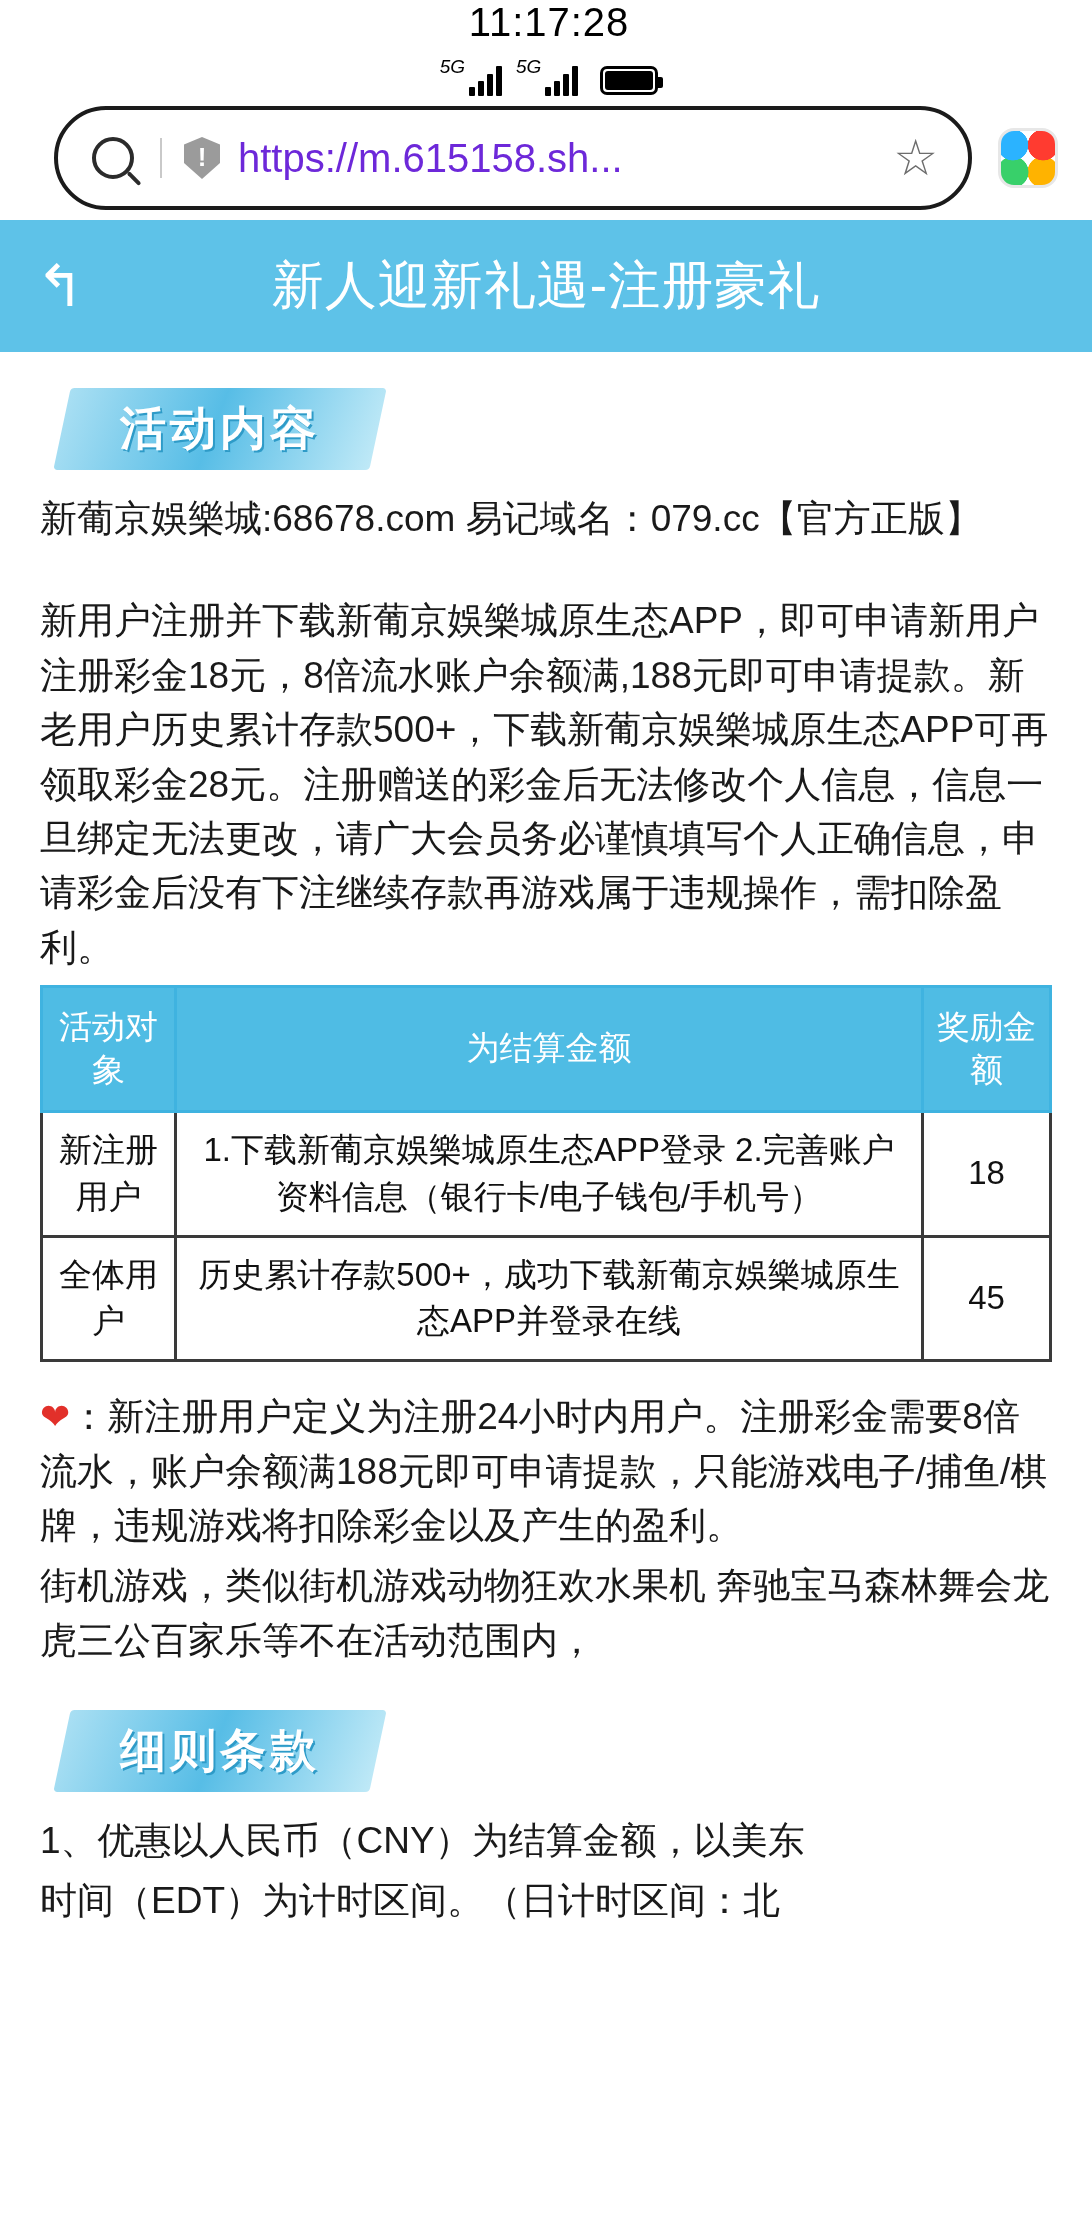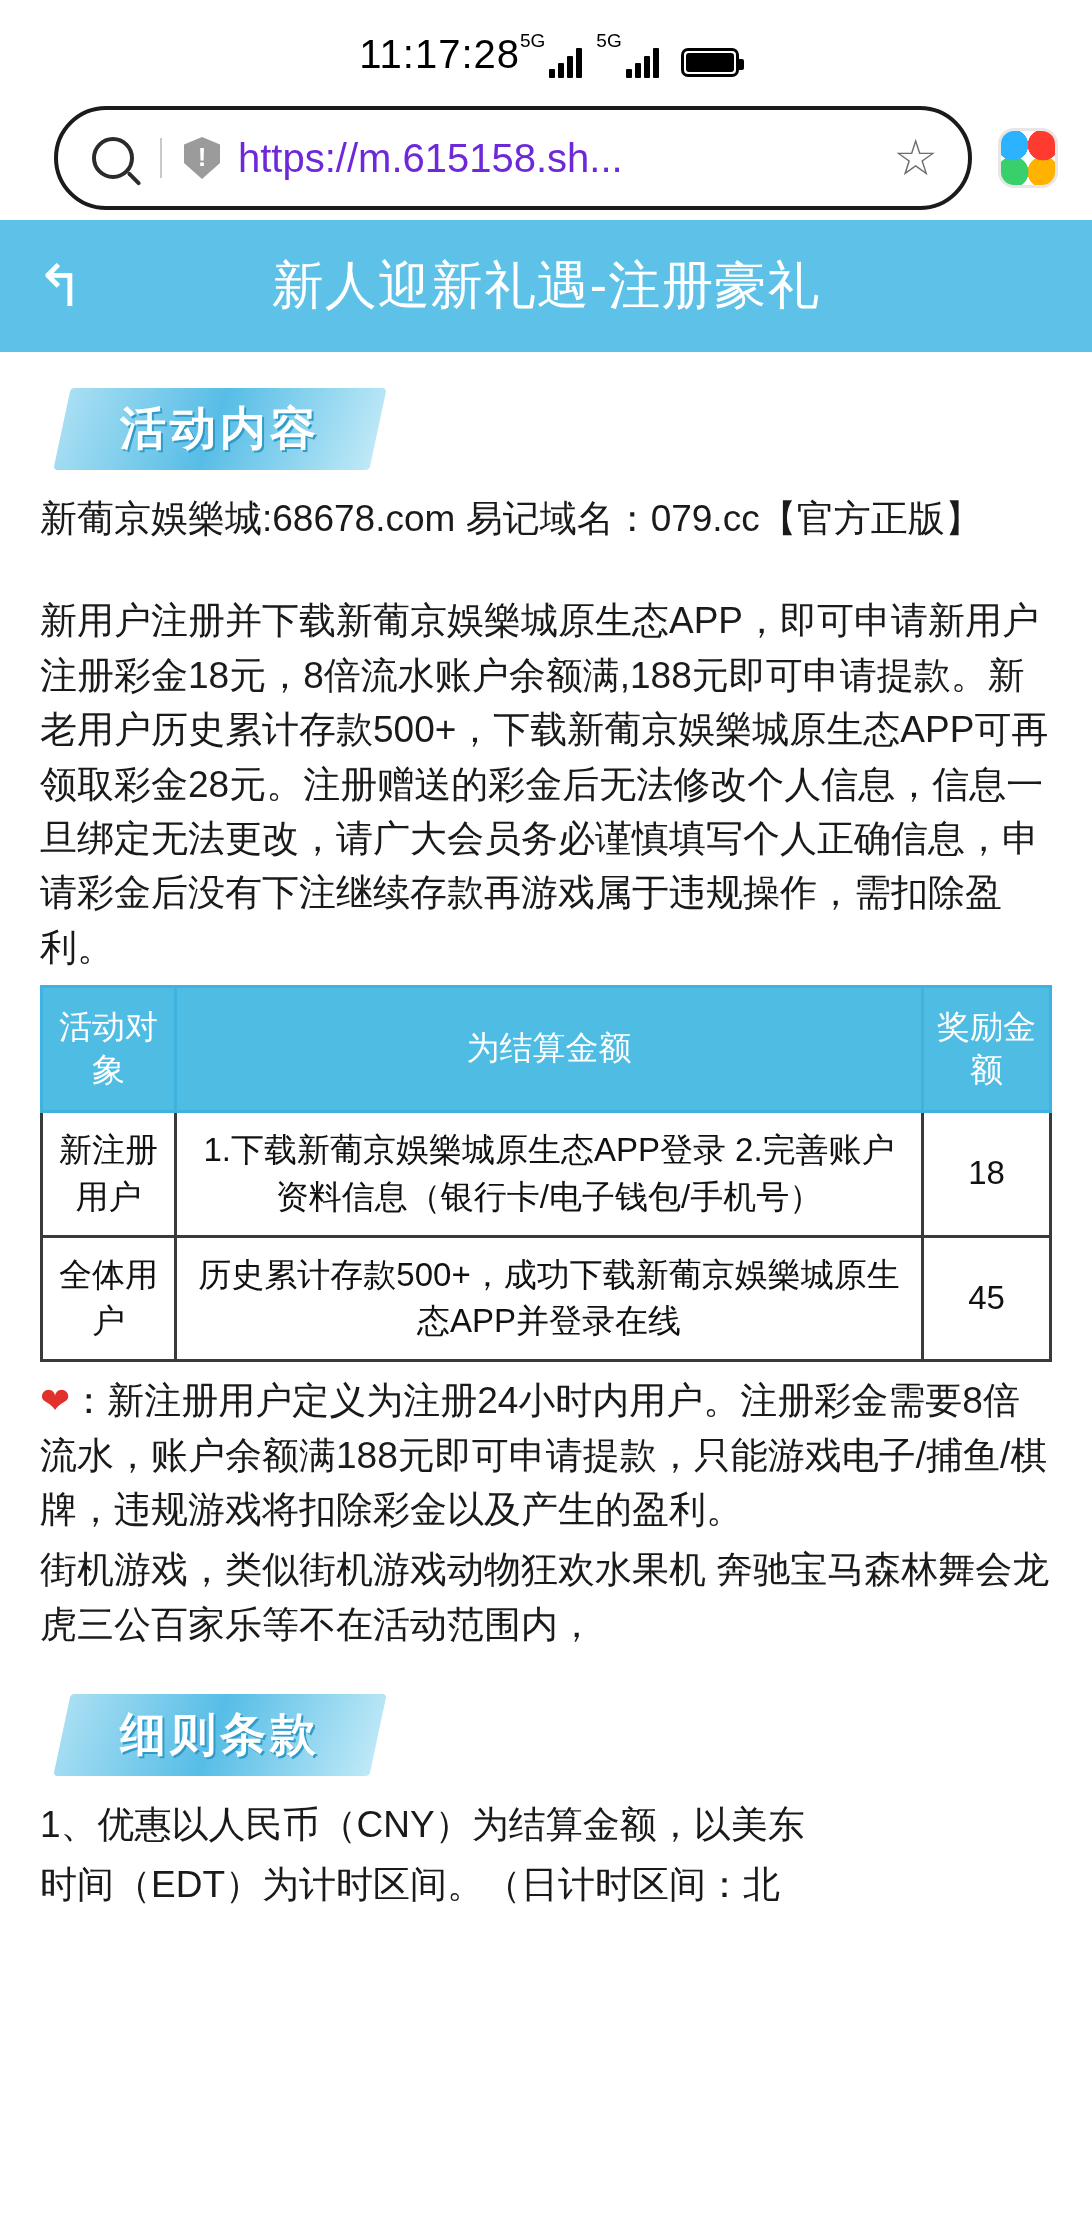"11:17:28" .statusbar { flex-direction: none -> column; justify-content: center -> space-between; padding: 12px 46px 0 52px -> 0 46px 0 52px }
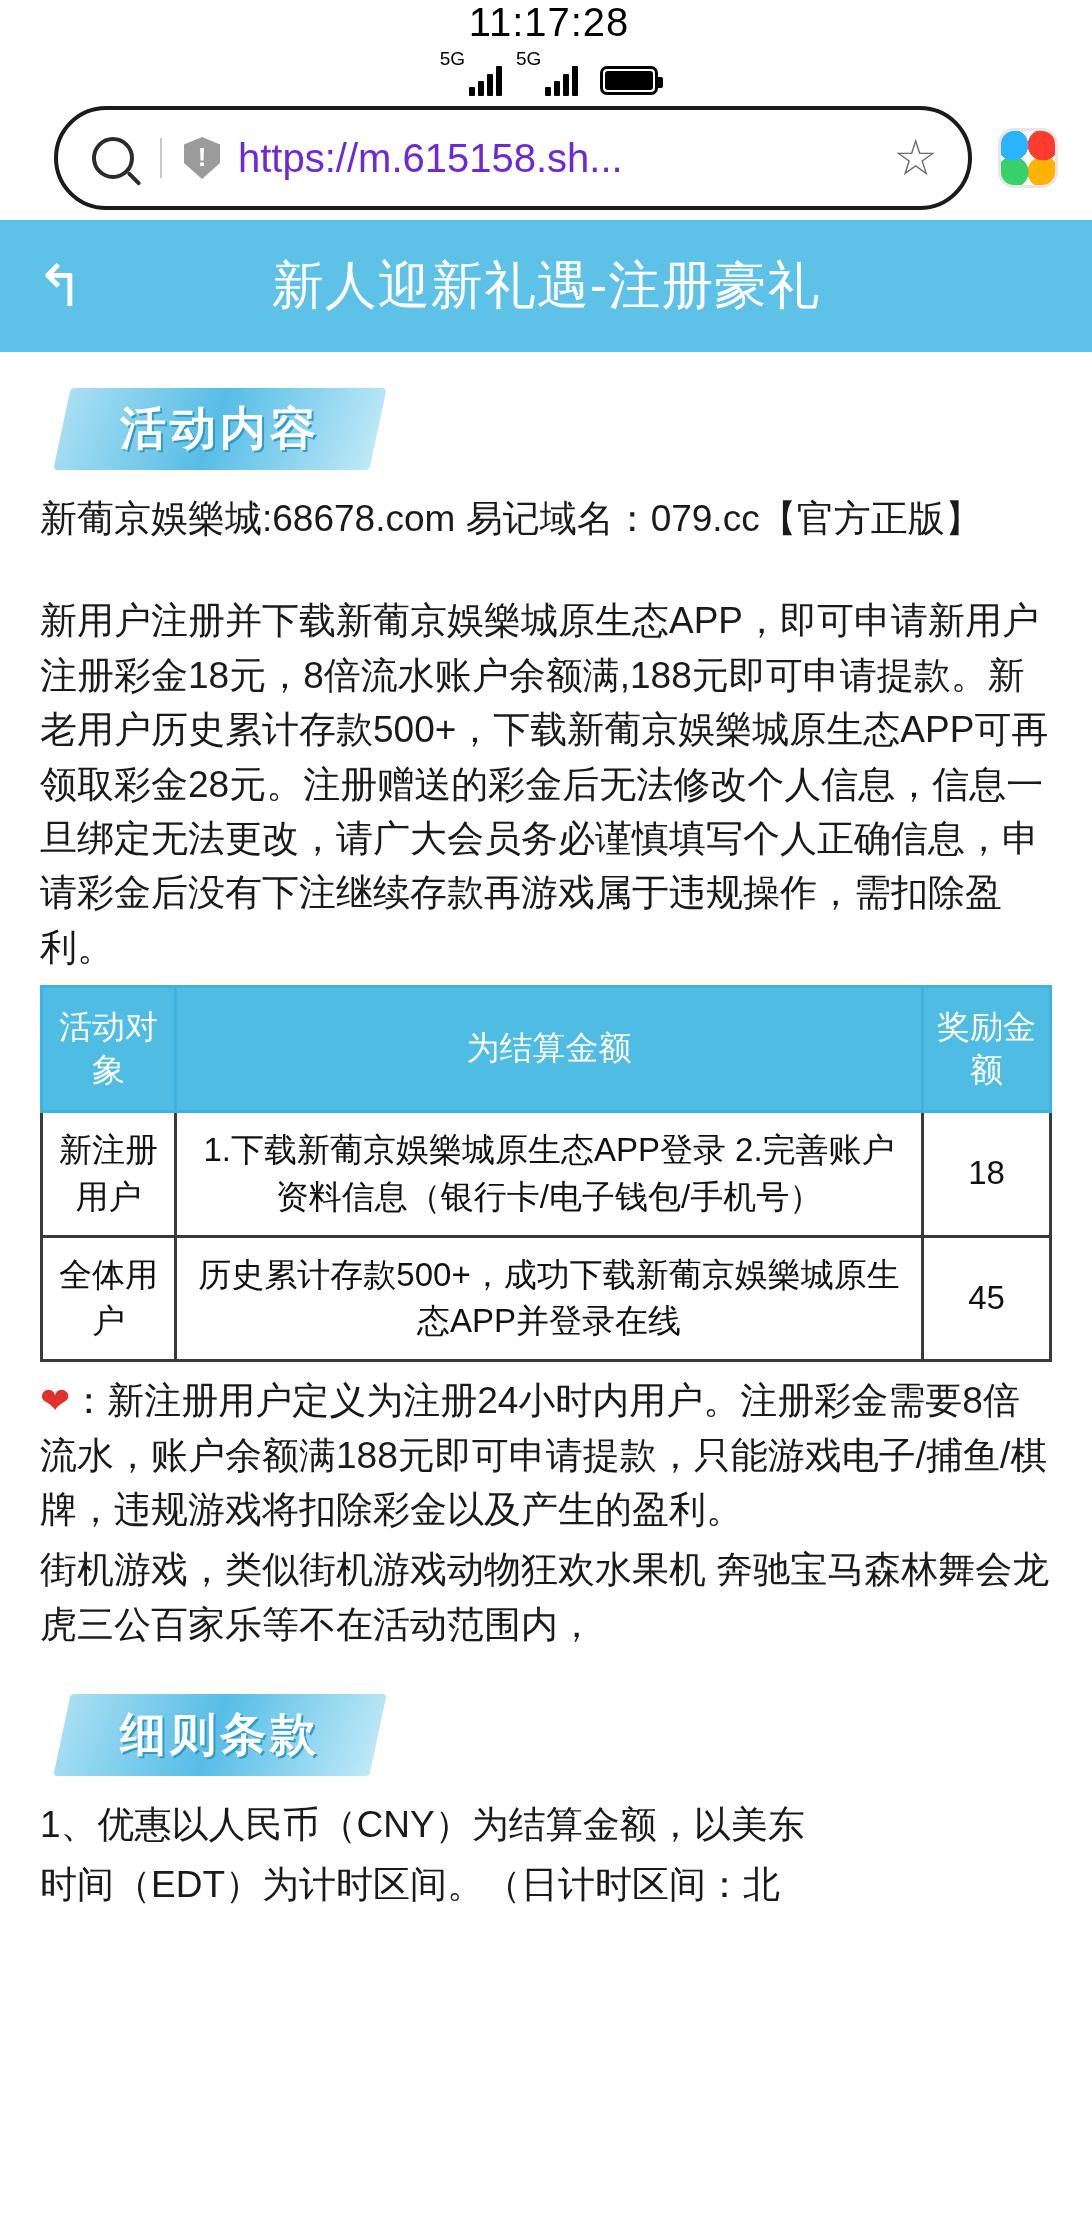"5G" .net-label { font-style: none -> italic; margin-bottom: 28px -> 20px }
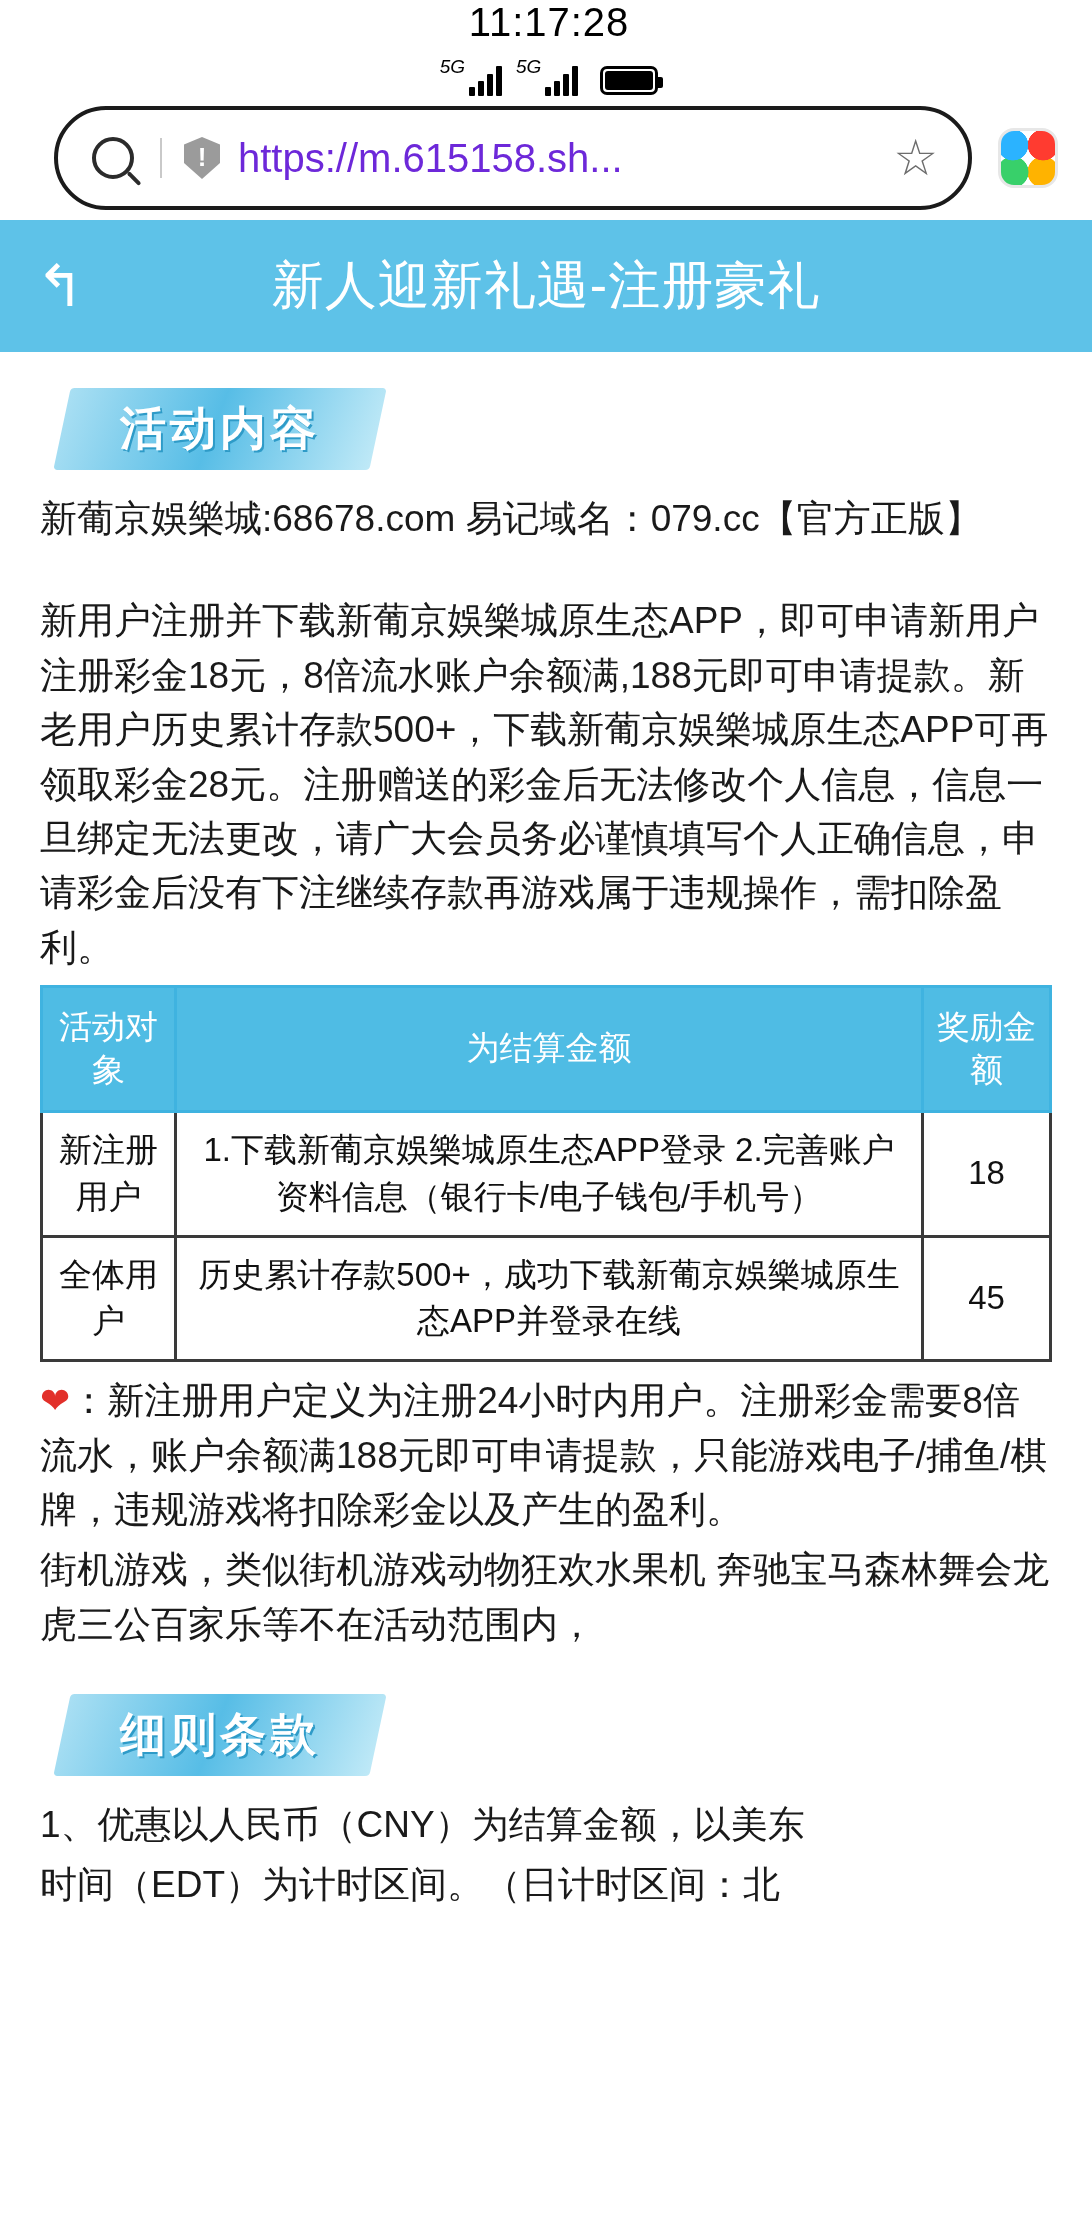"活动对象" table.reward-table { margin: 10px 0 12px 0 -> 10px 0 28px 0 }
